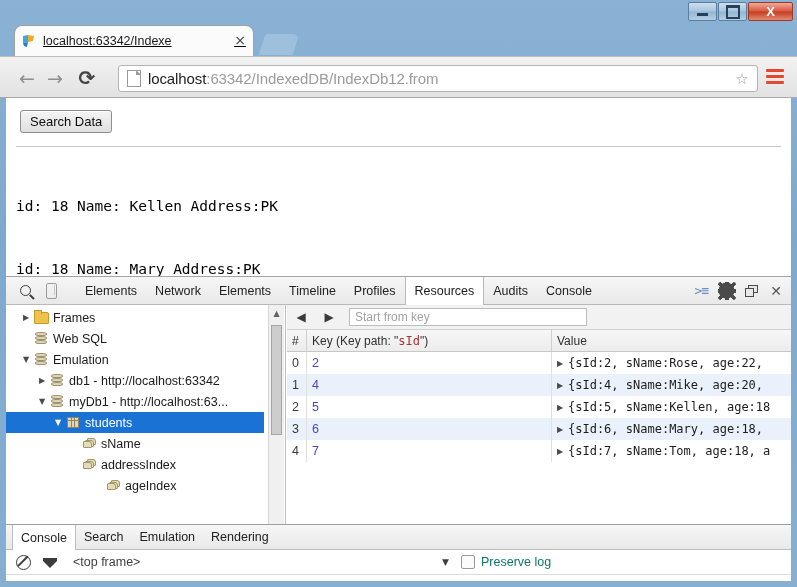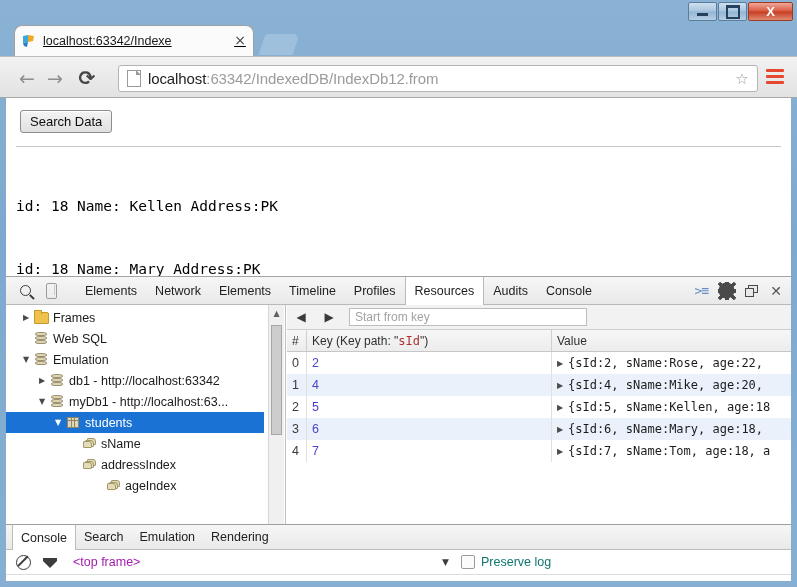"<top frame>" #frame-sel { color: #a21caf -> #404040 }
